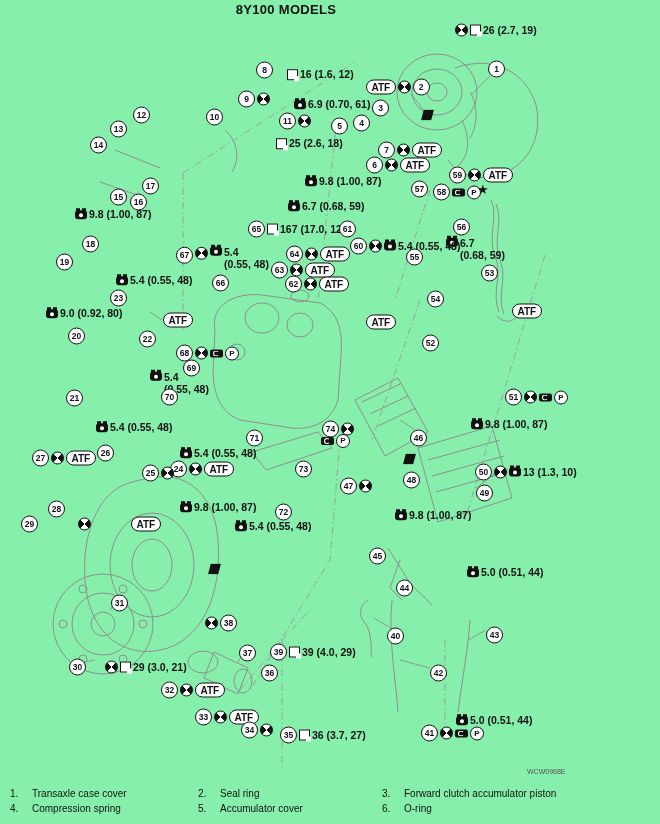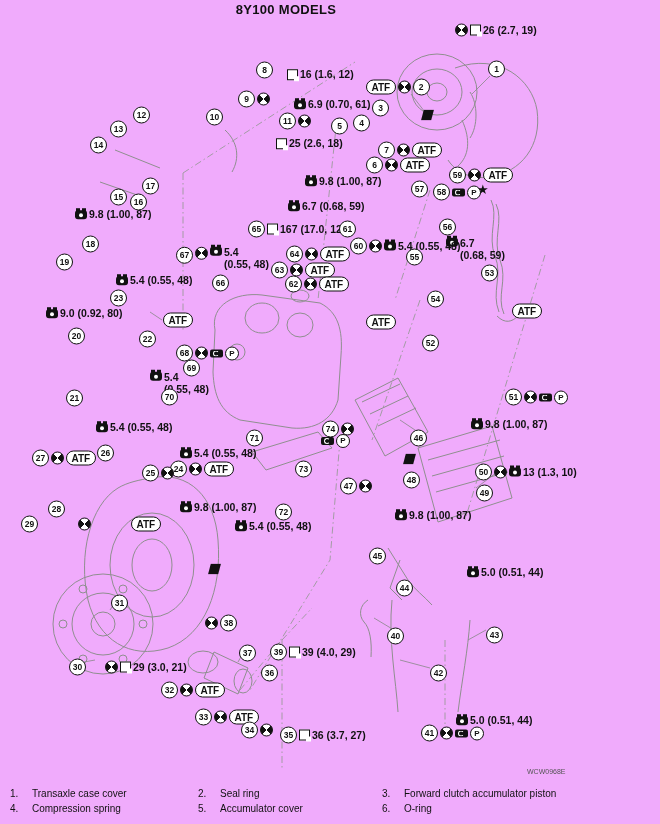"8Y100 MODELS" #page { background: #f0abfc -> #86efac }
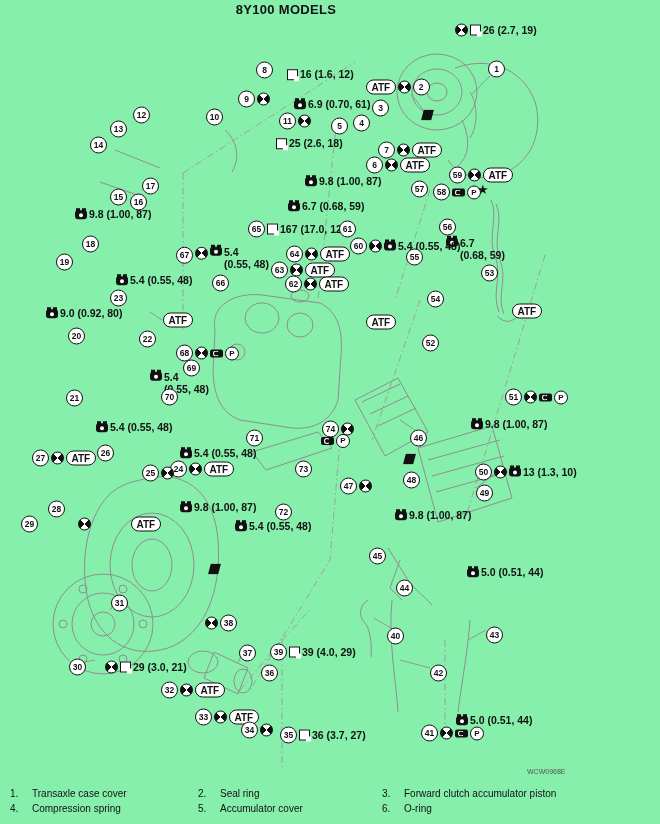"56" div.ann { left: 439px -> 453px }
